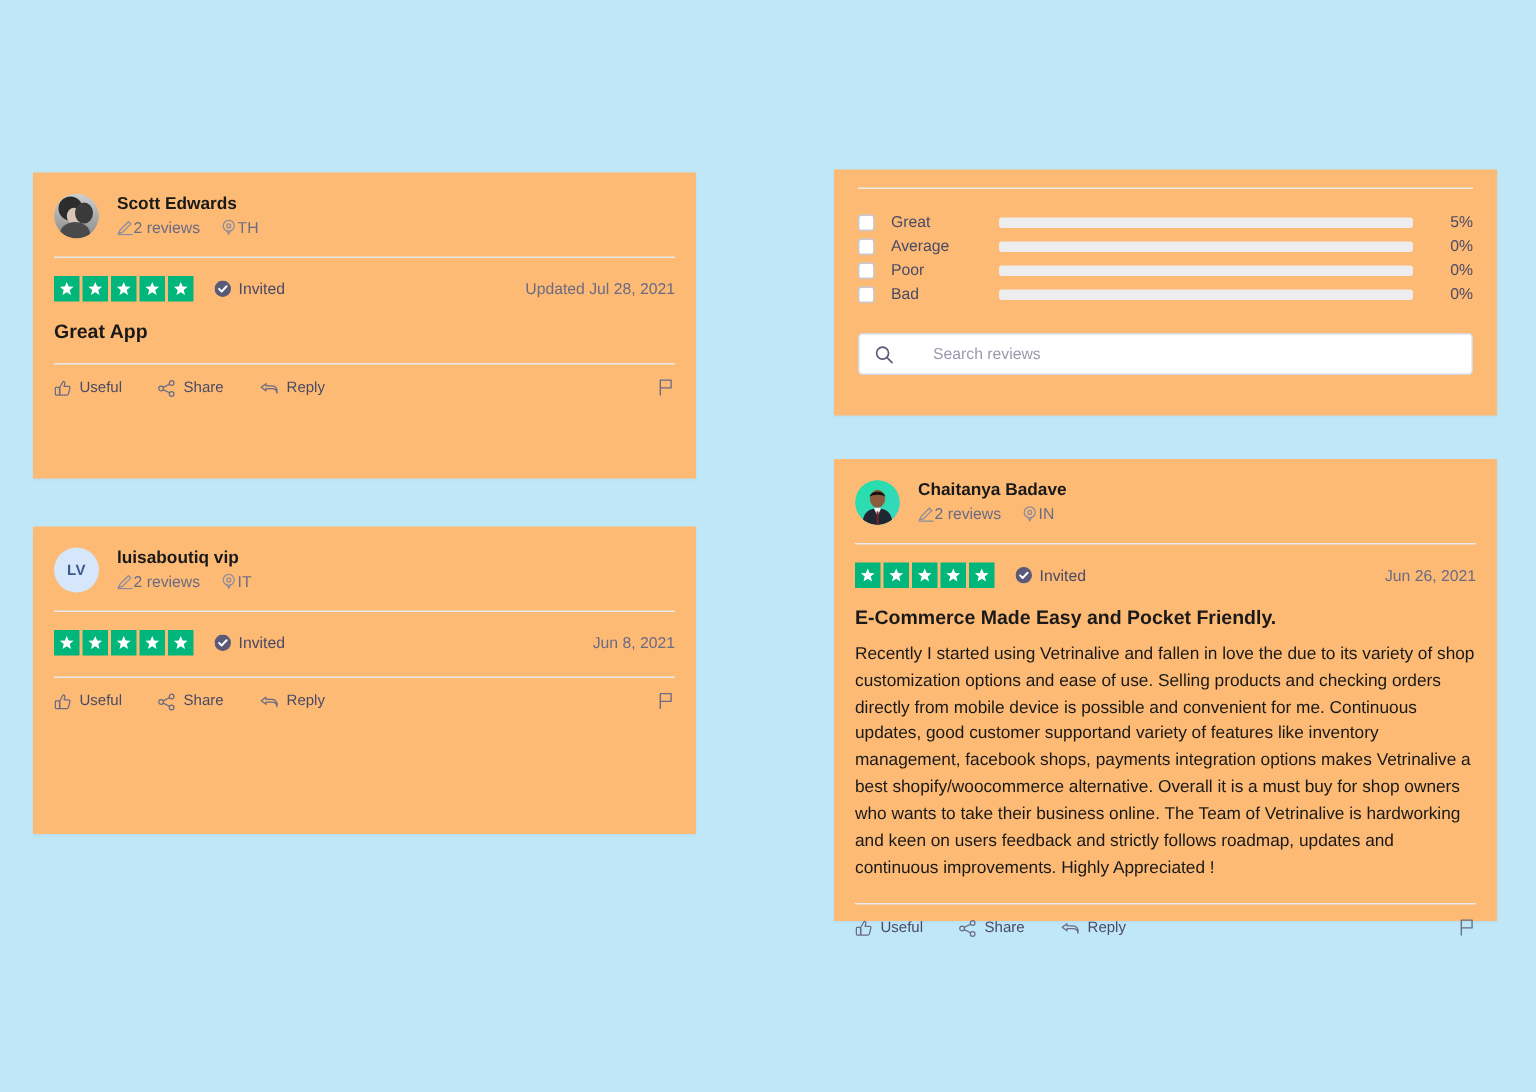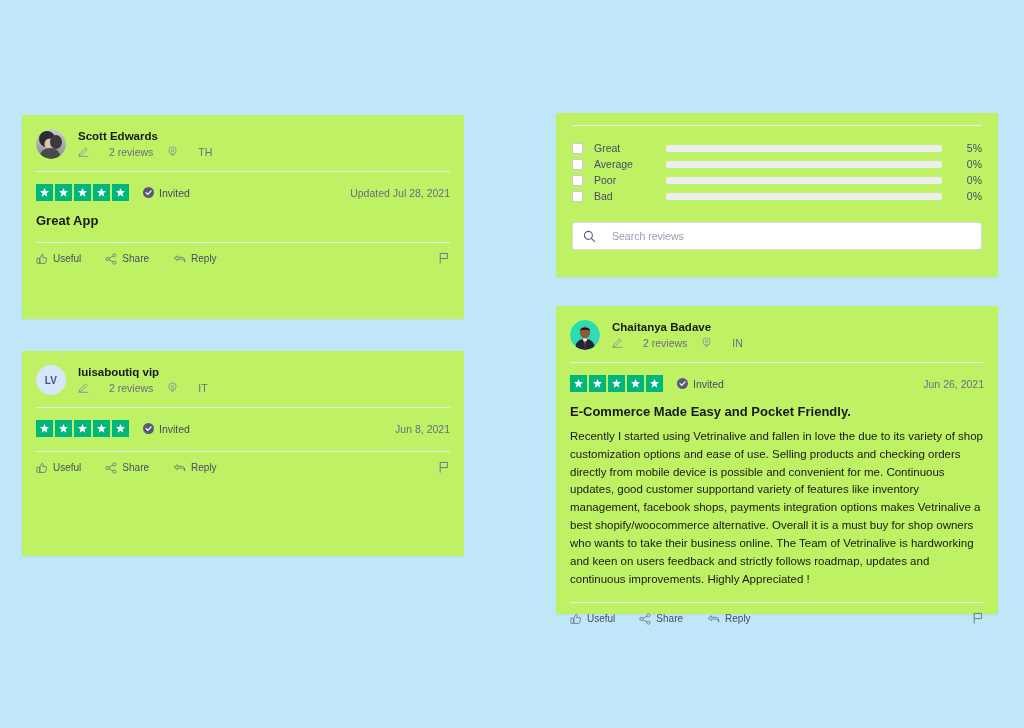"Scott Edwards" .card { background: #bef264 -> #fdba74 }
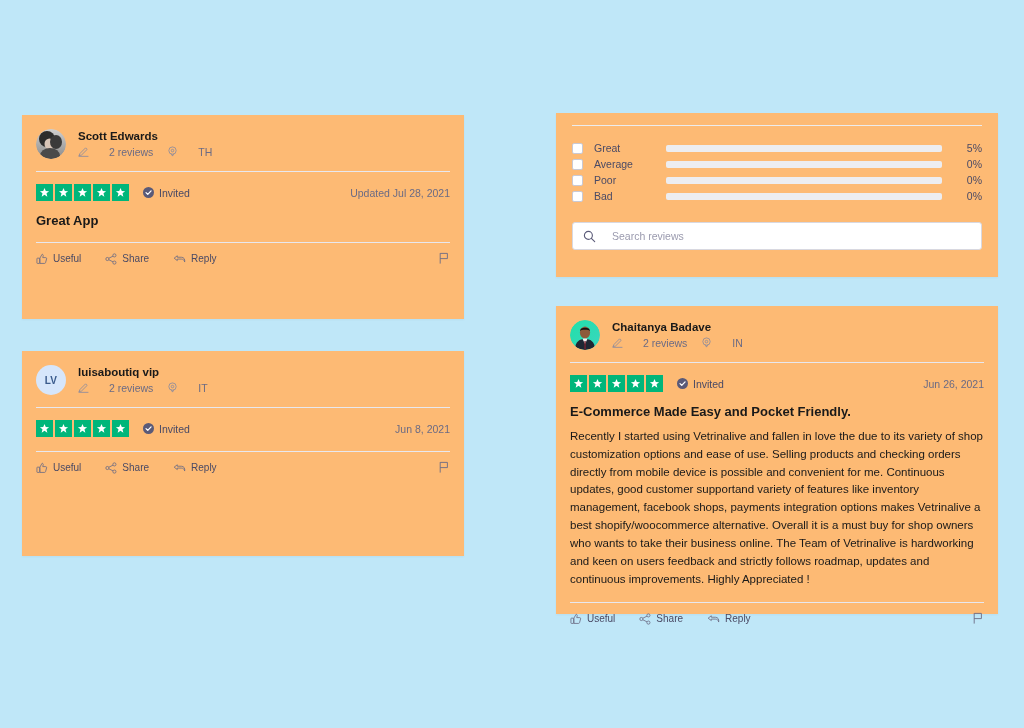"2 reviews" .rev-meta span.mi { gap: 20px -> 0 }
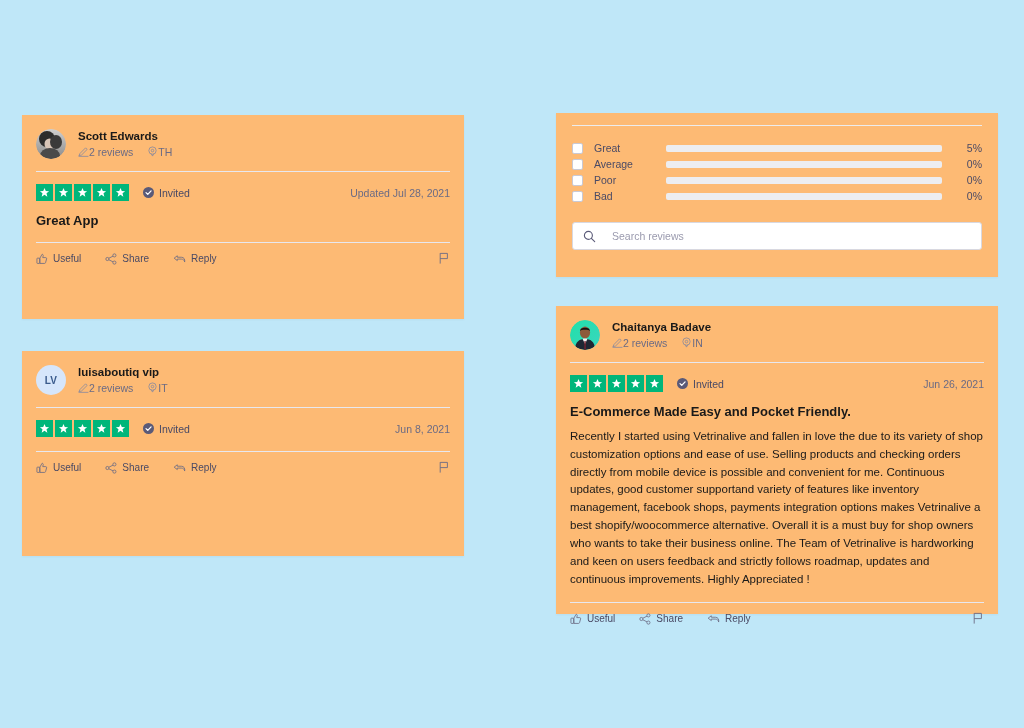"Search reviews" .search { gap: 16px -> 26px }
